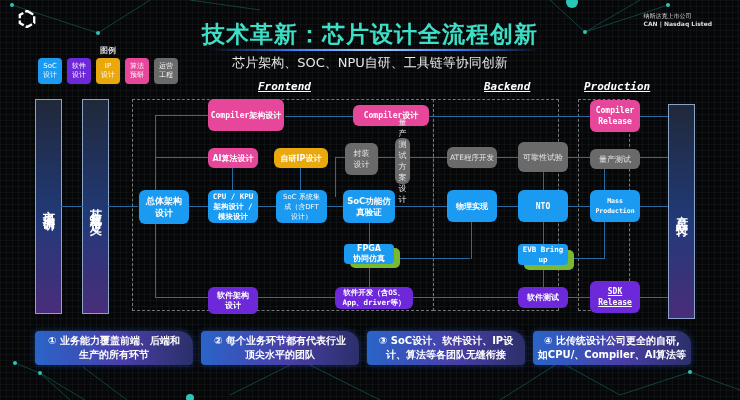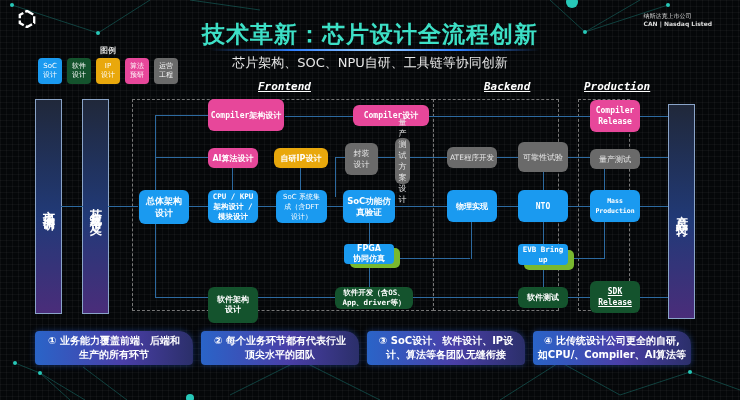"软件" .c-green { background: #14532d -> #6d28d9 }
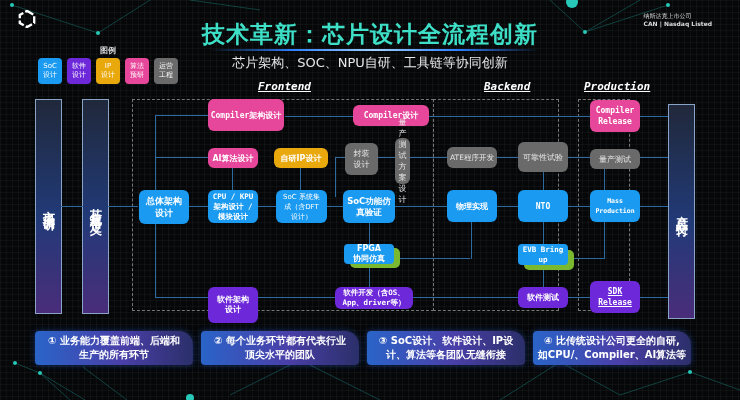"软件架构" div.node { height: 36px -> 27px }
